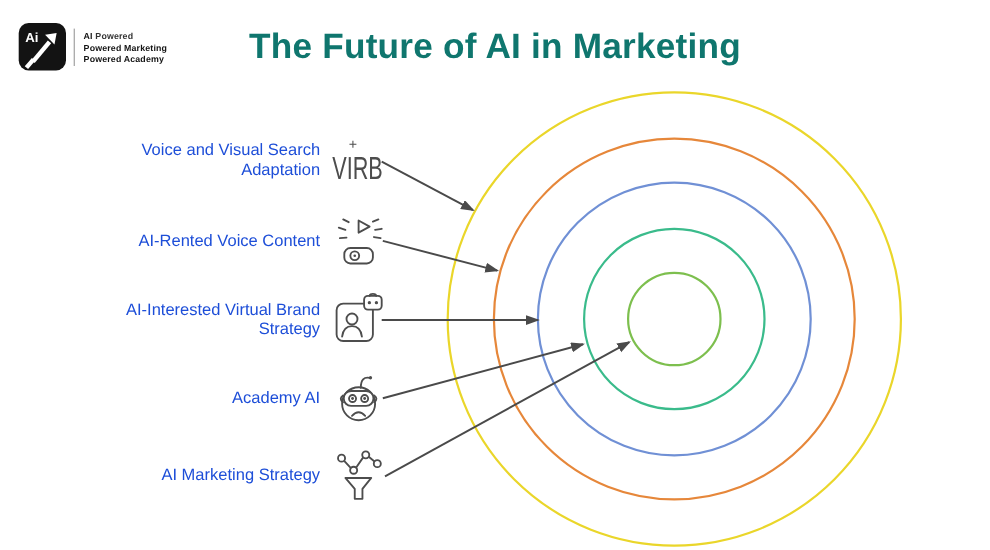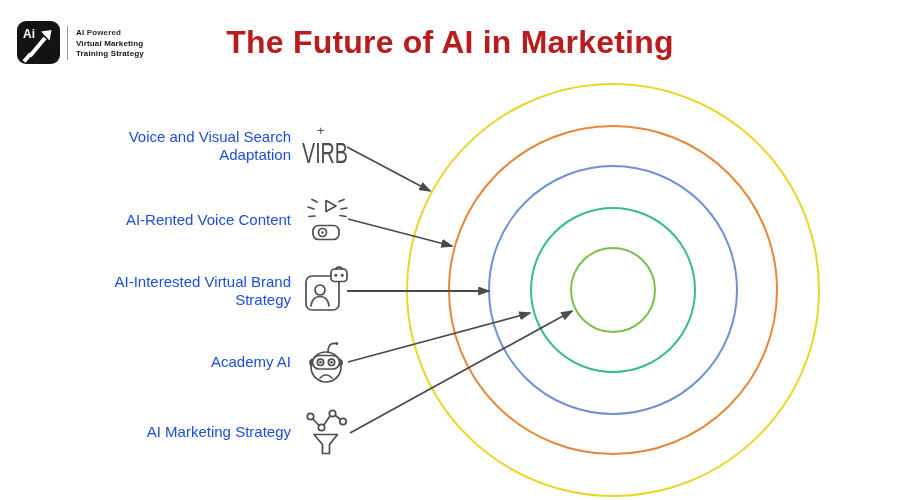"Virtual Marketing" div.bold { text: Virtual -> Powered }
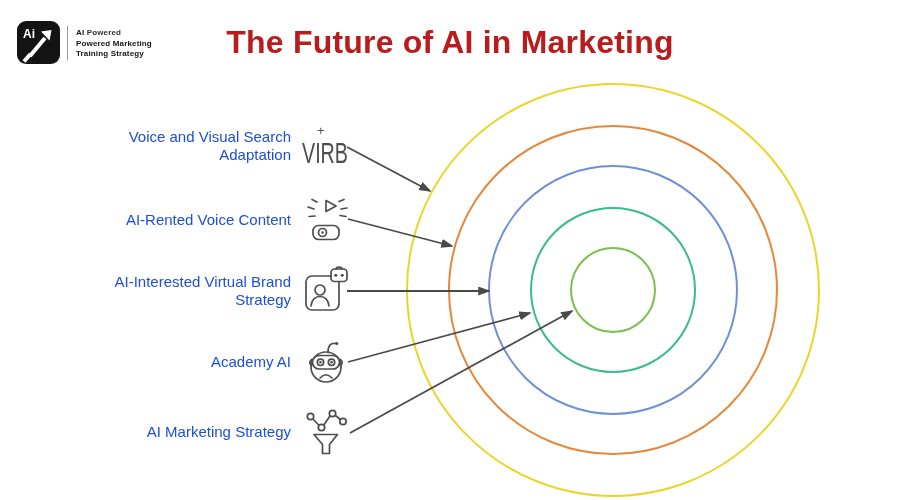"Training Strategy" div.bold { text: Training Strategy -> Powered Academy }
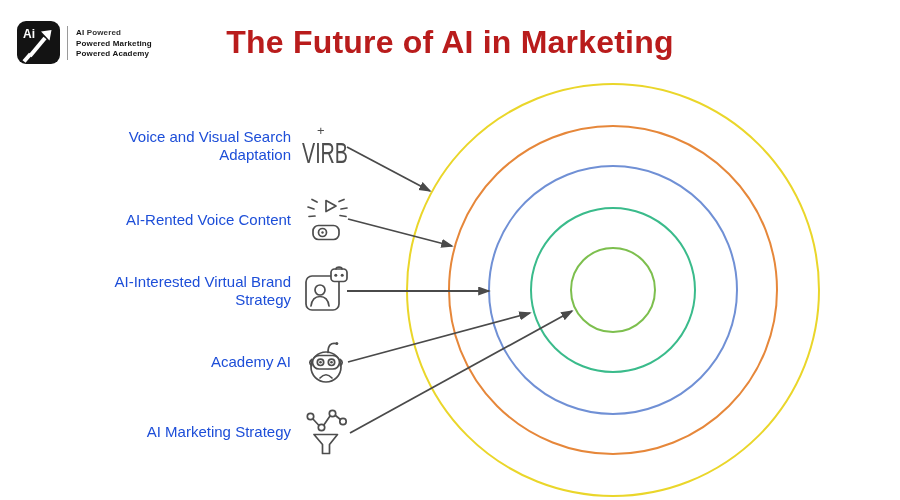"The Future of AI in" .page-title { color: #b91c1c -> #0f766e }
